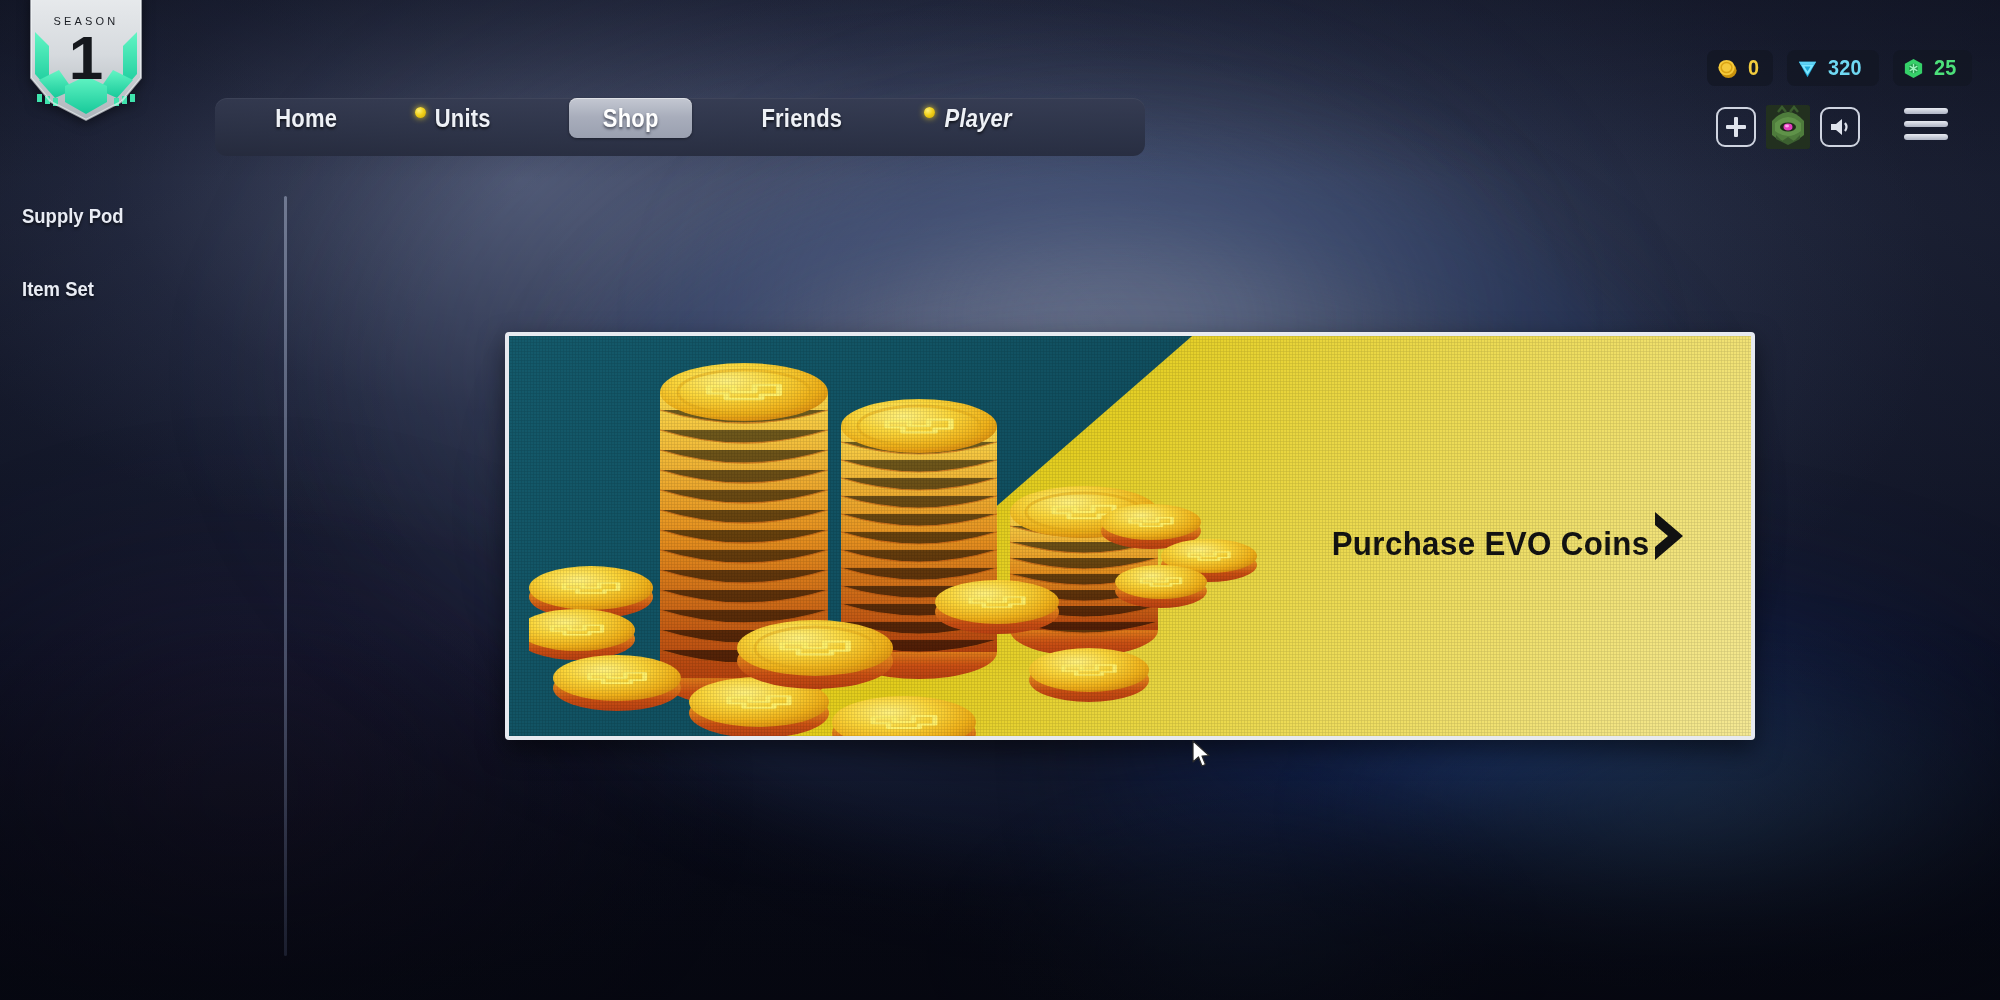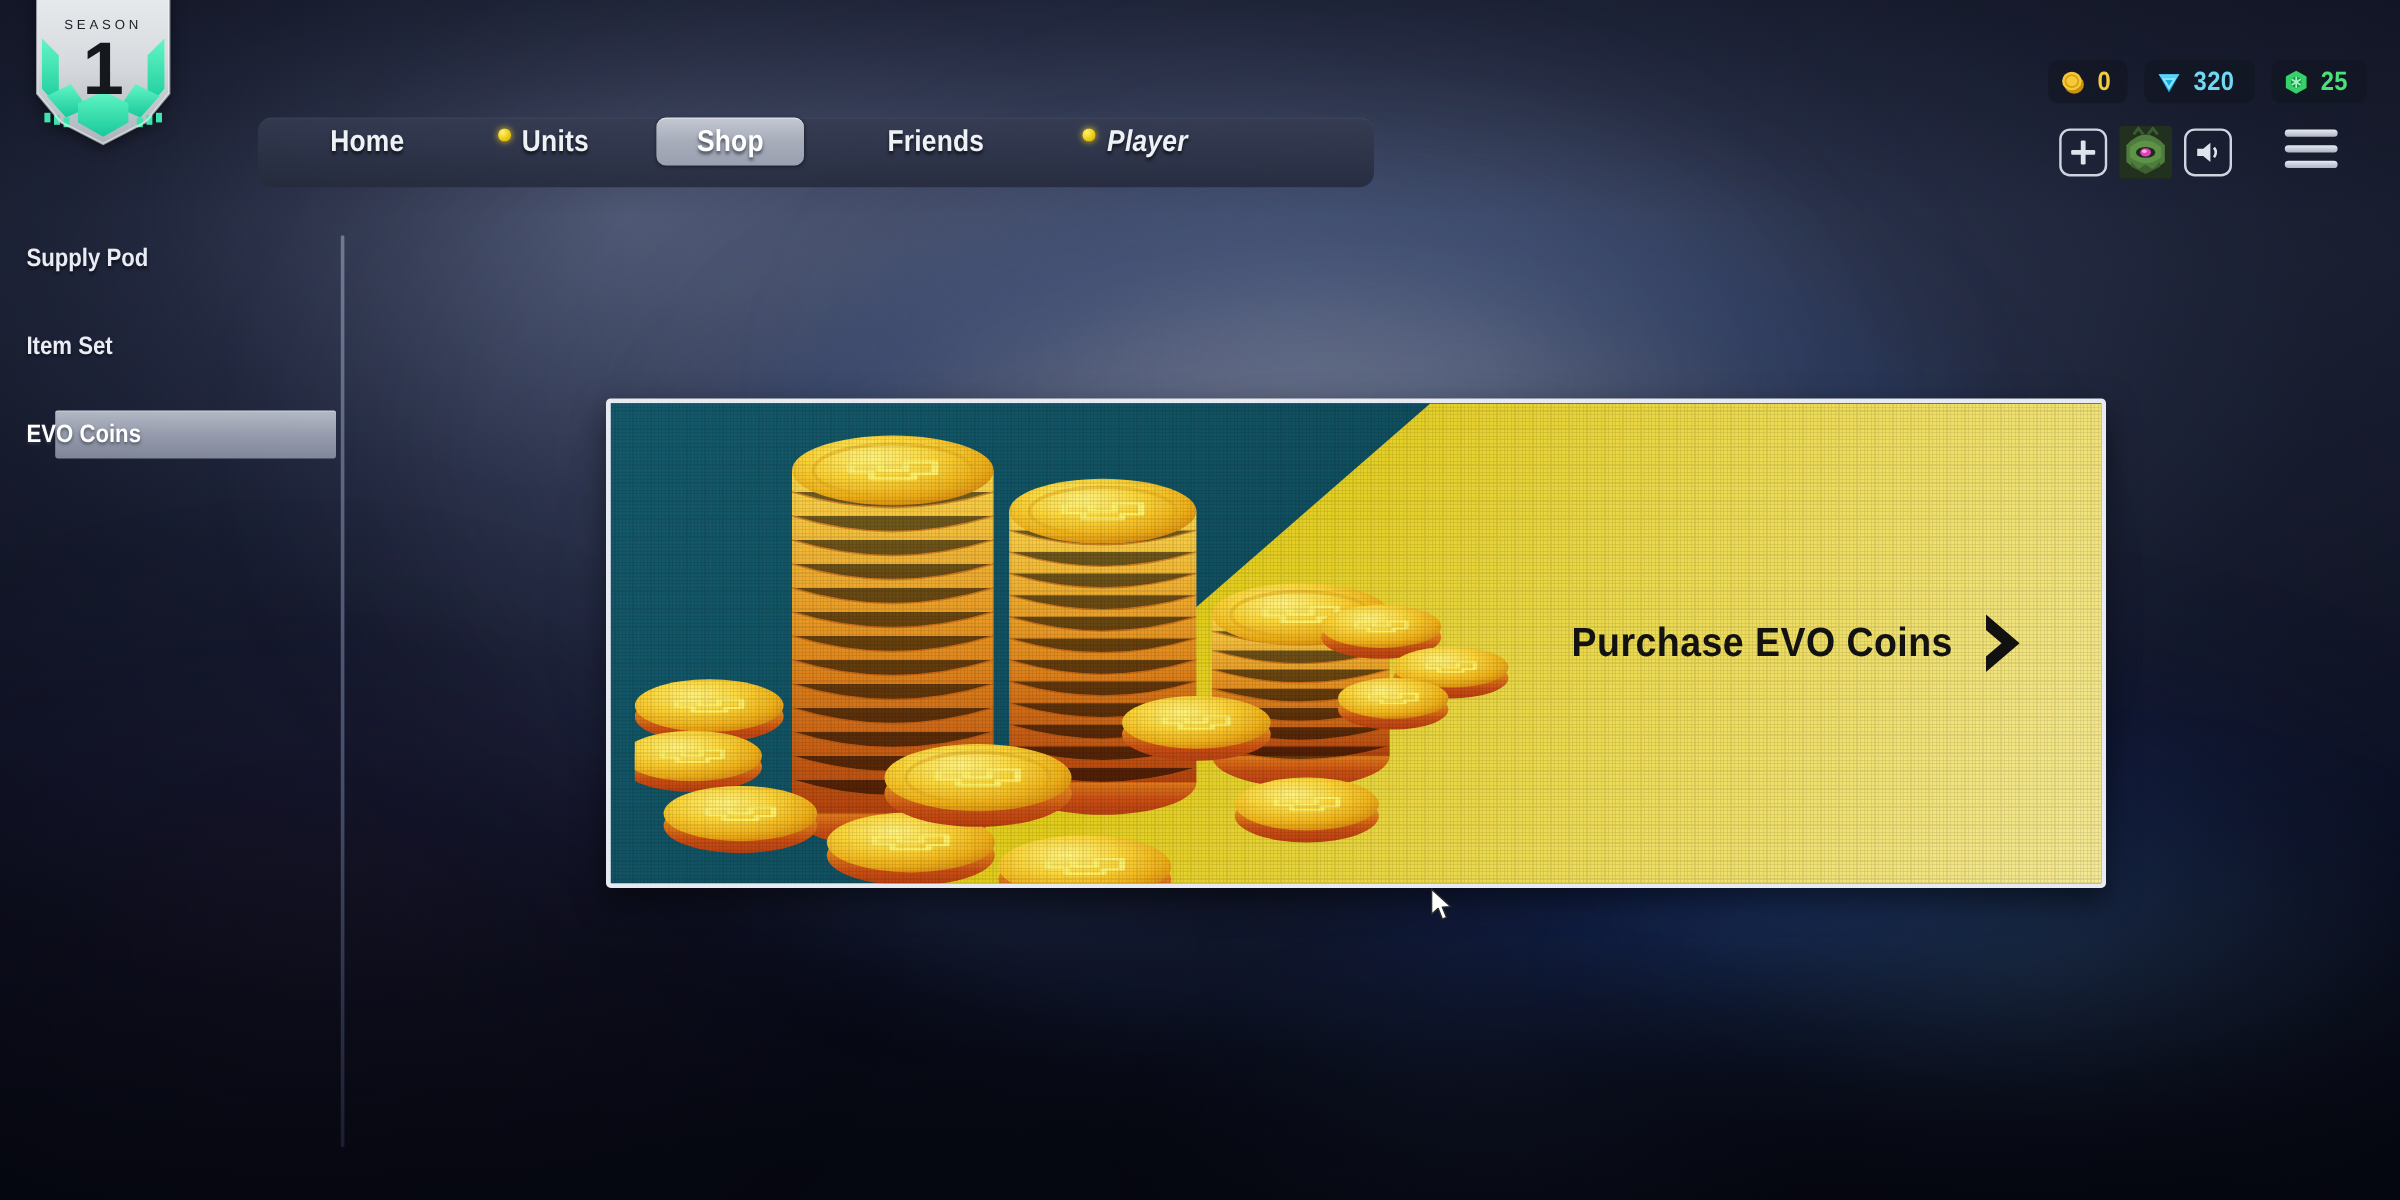"Shop" #nav-shop { margin-left: 26px -> 48px }
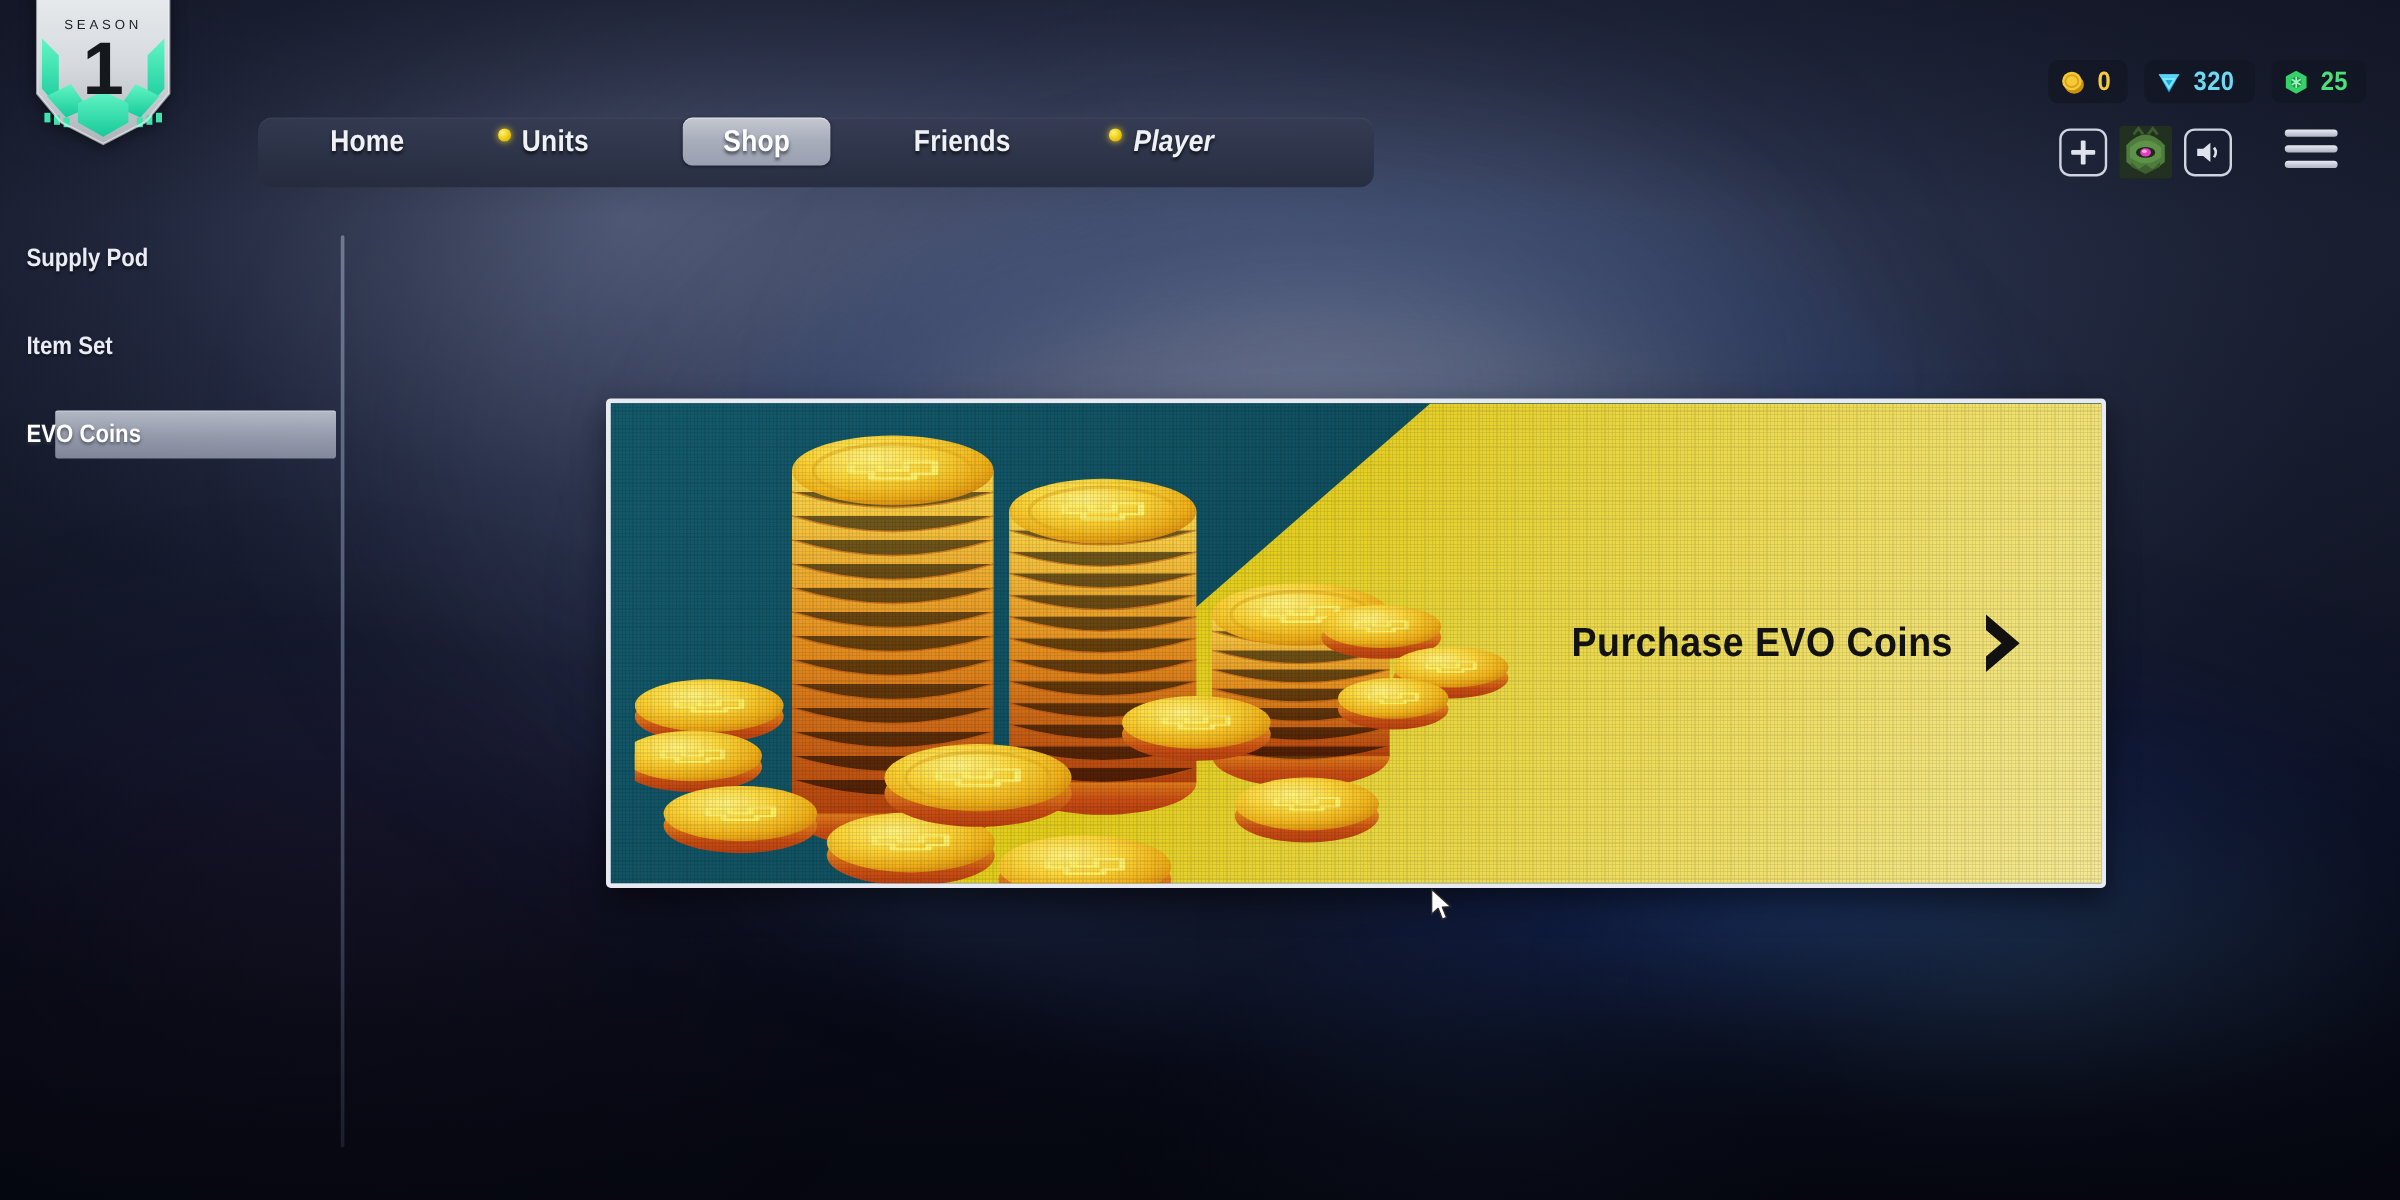"EVO Coins" div.side-item { html: <div> <span>EVO Coins</span> </div> -> none }
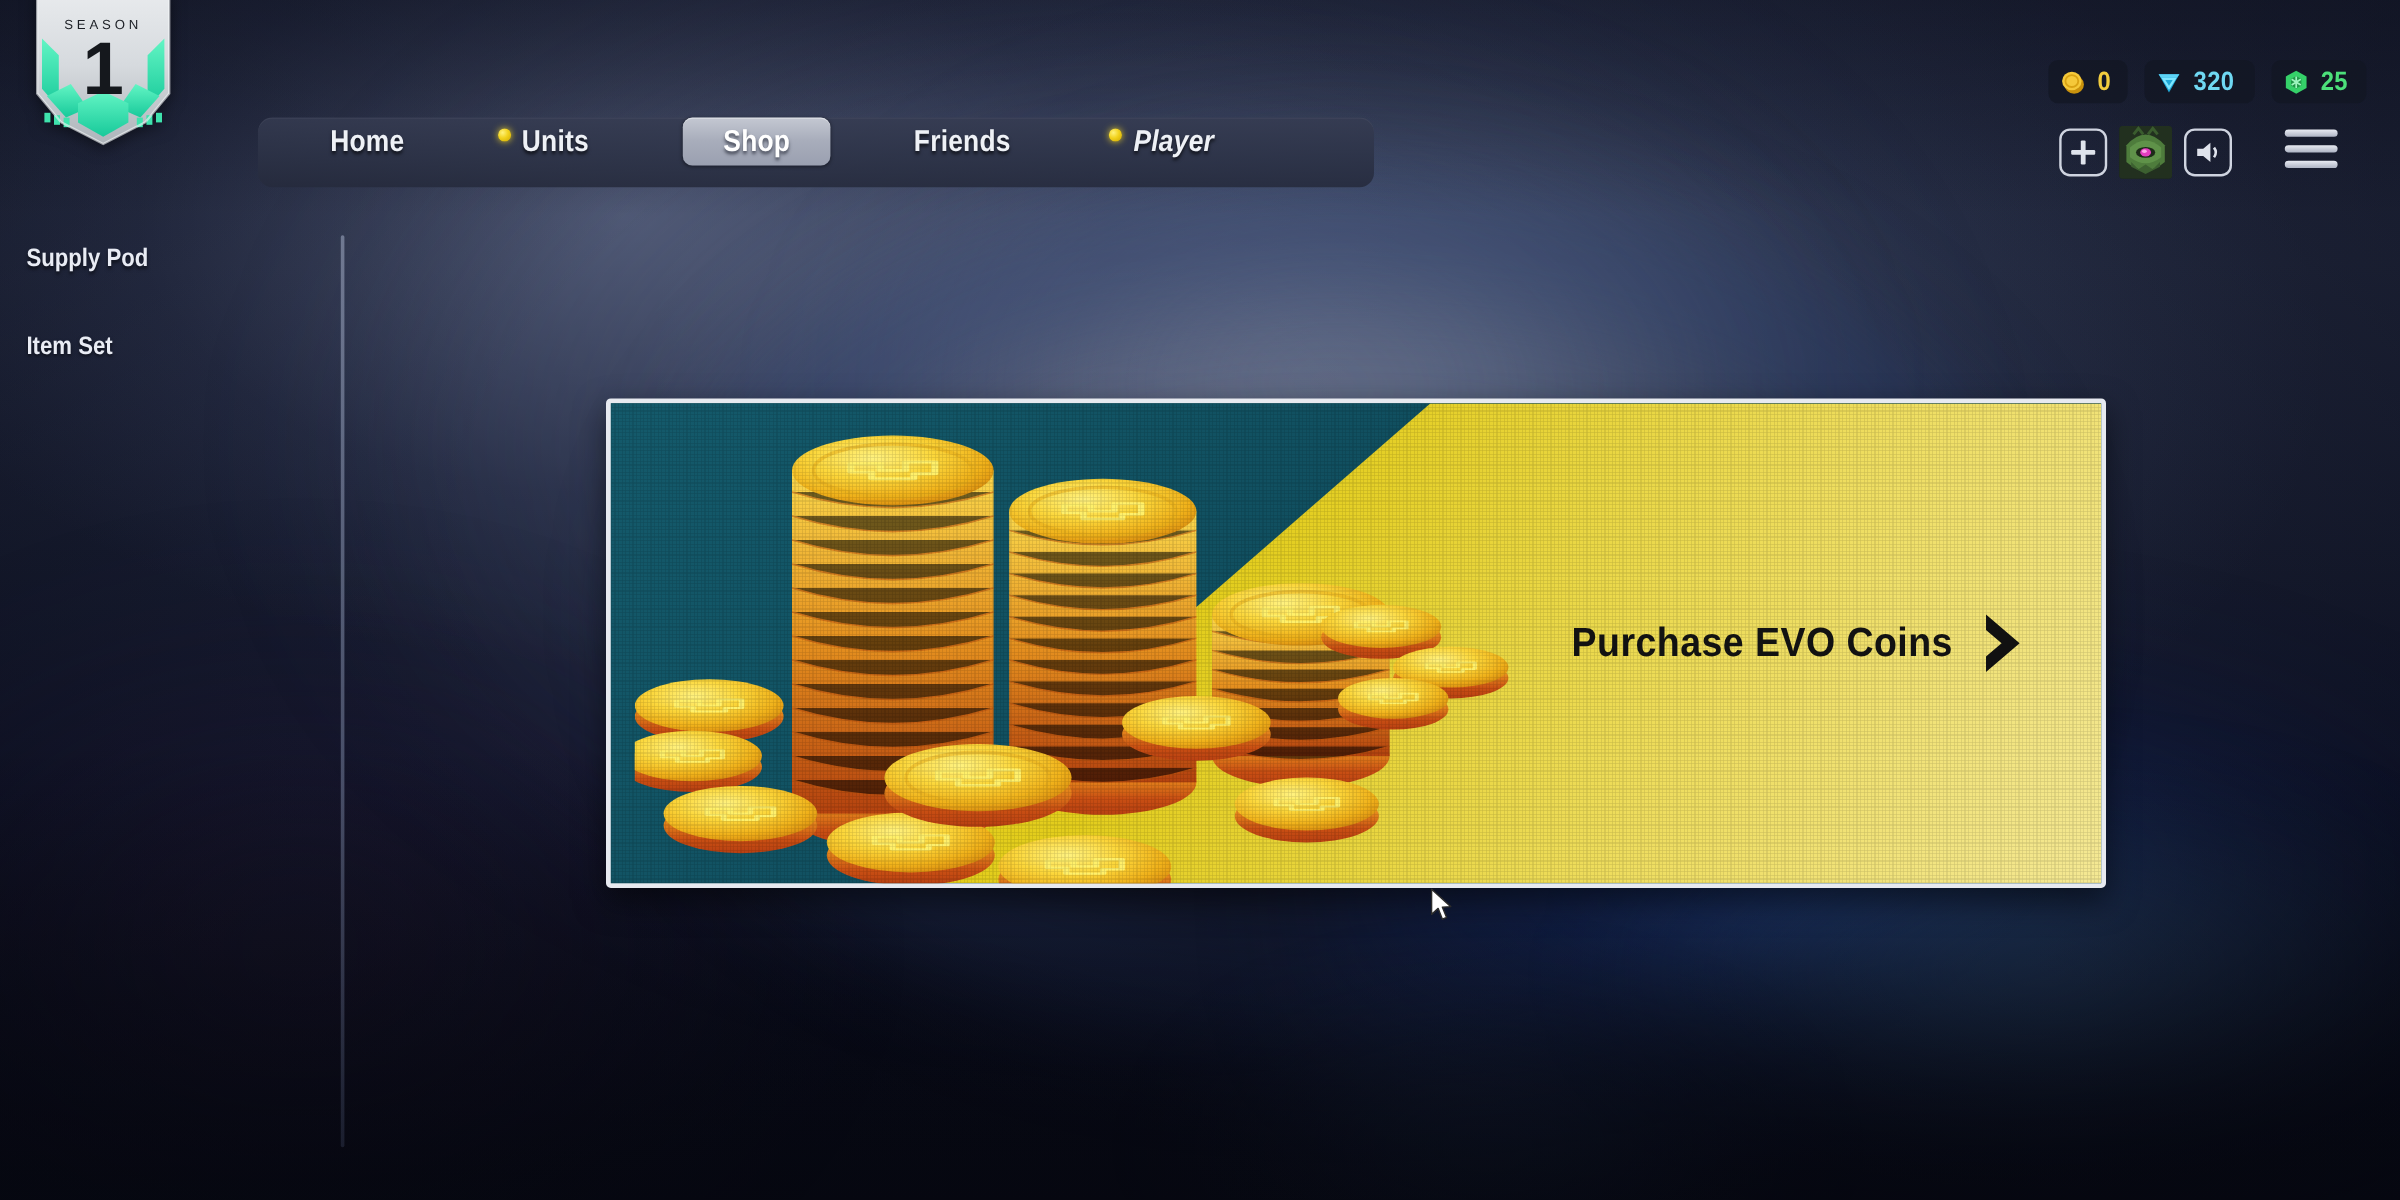"Purchase EVO Coins" #banner-cta { align-items: center -> flex-end; gap: 22px -> none }
